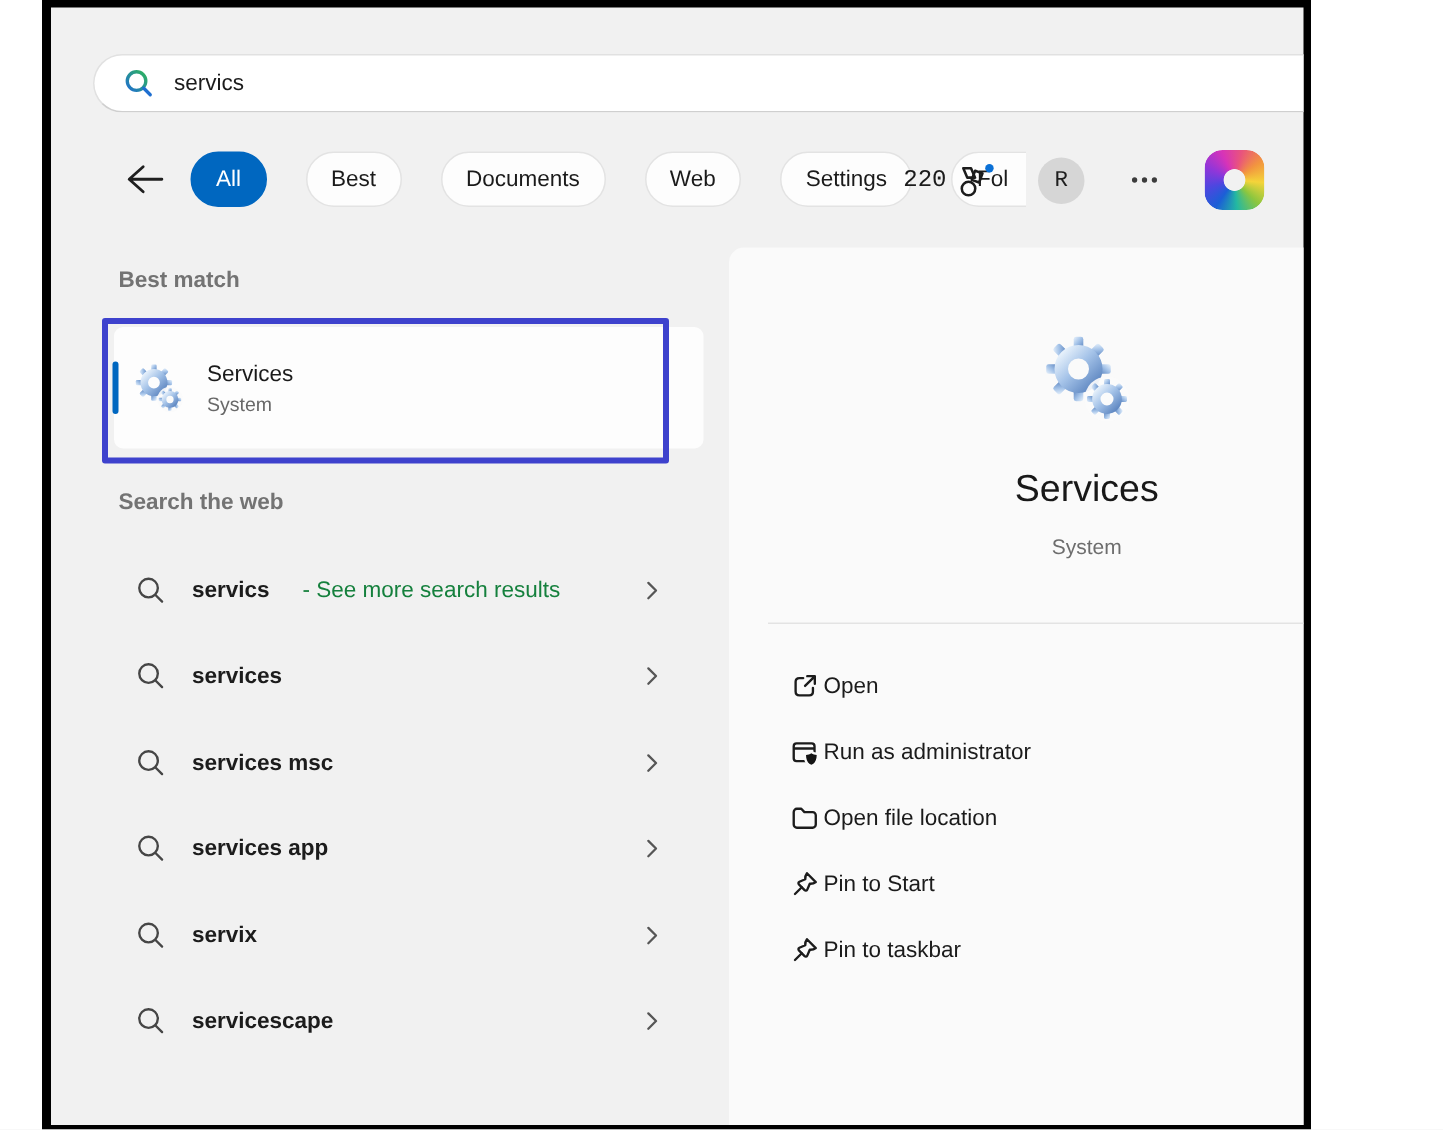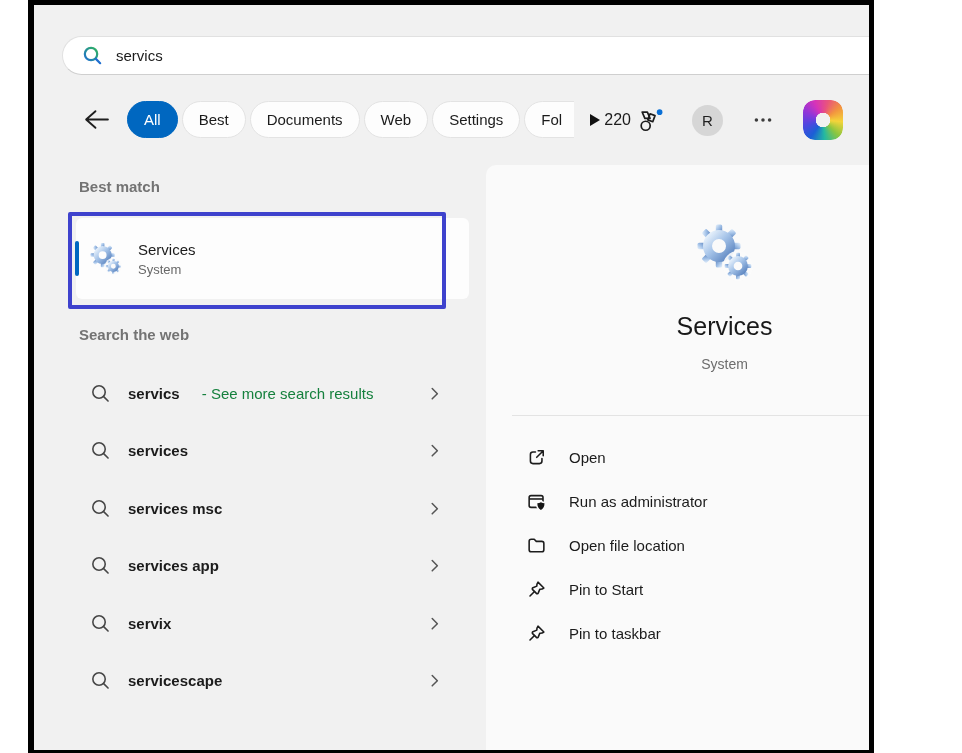"All" .pills { gap: 4px -> 26px }
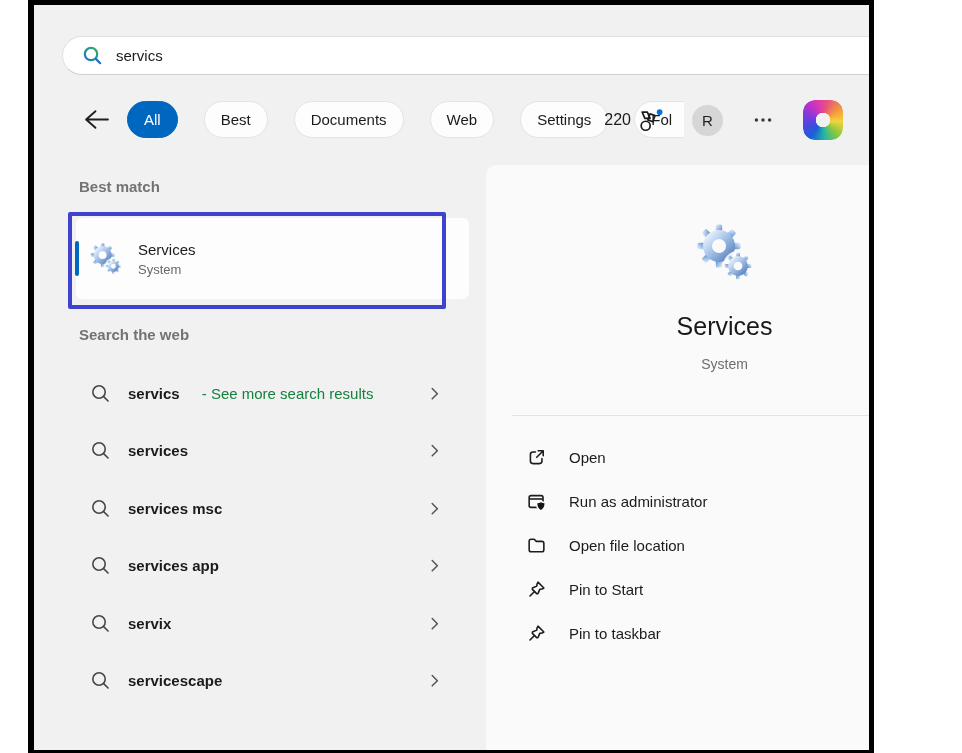"220" .cluster { font-family: none -> Liberation Mono, monospace }
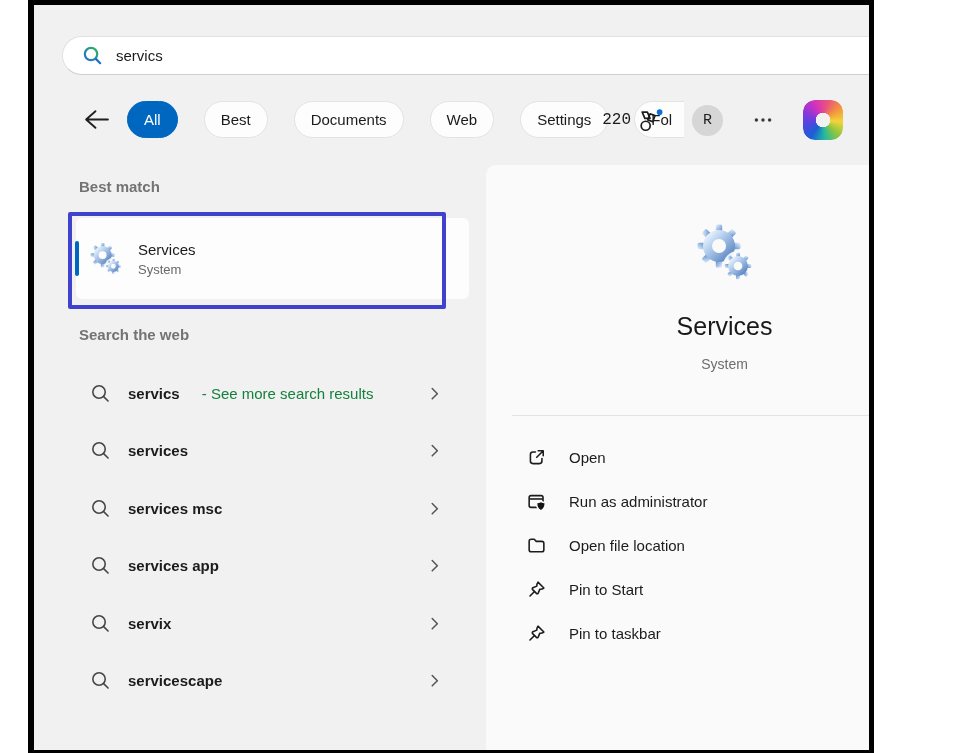"Open" .action { gap: 22px -> 2px }
